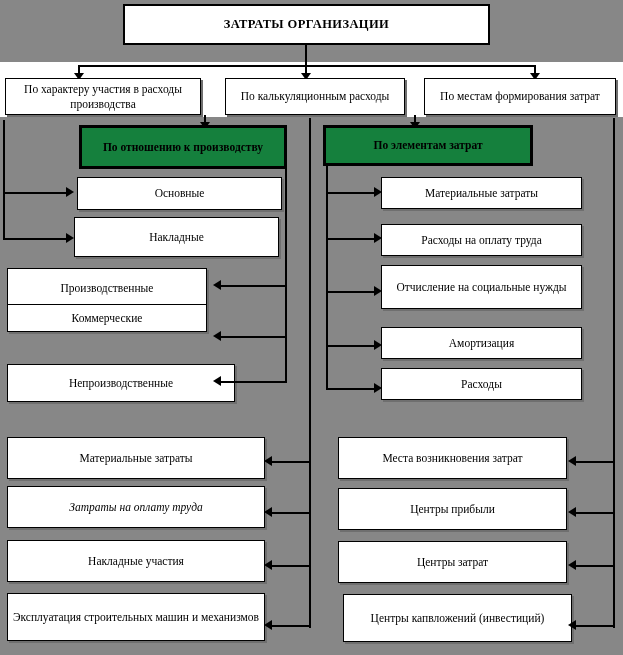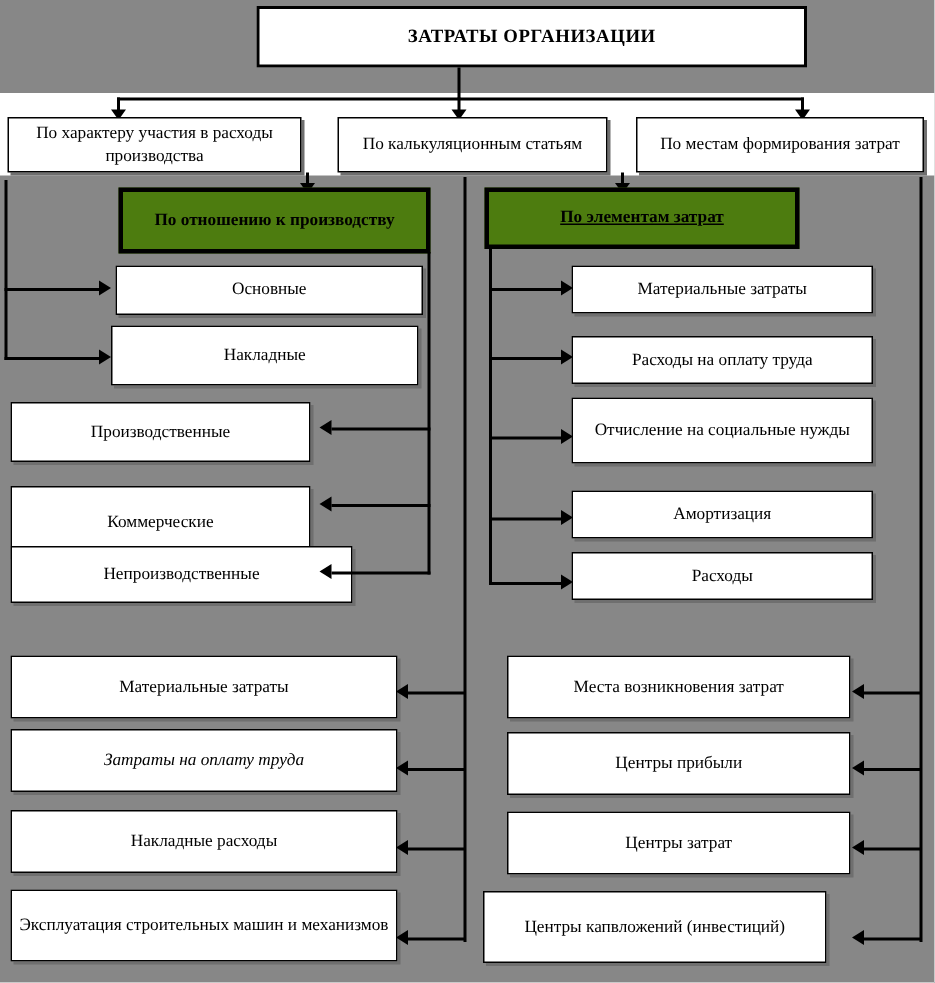"ЗАТРАТЫ ОРГАНИЗАЦИИ" div.node { margin-left: 48px -> none }
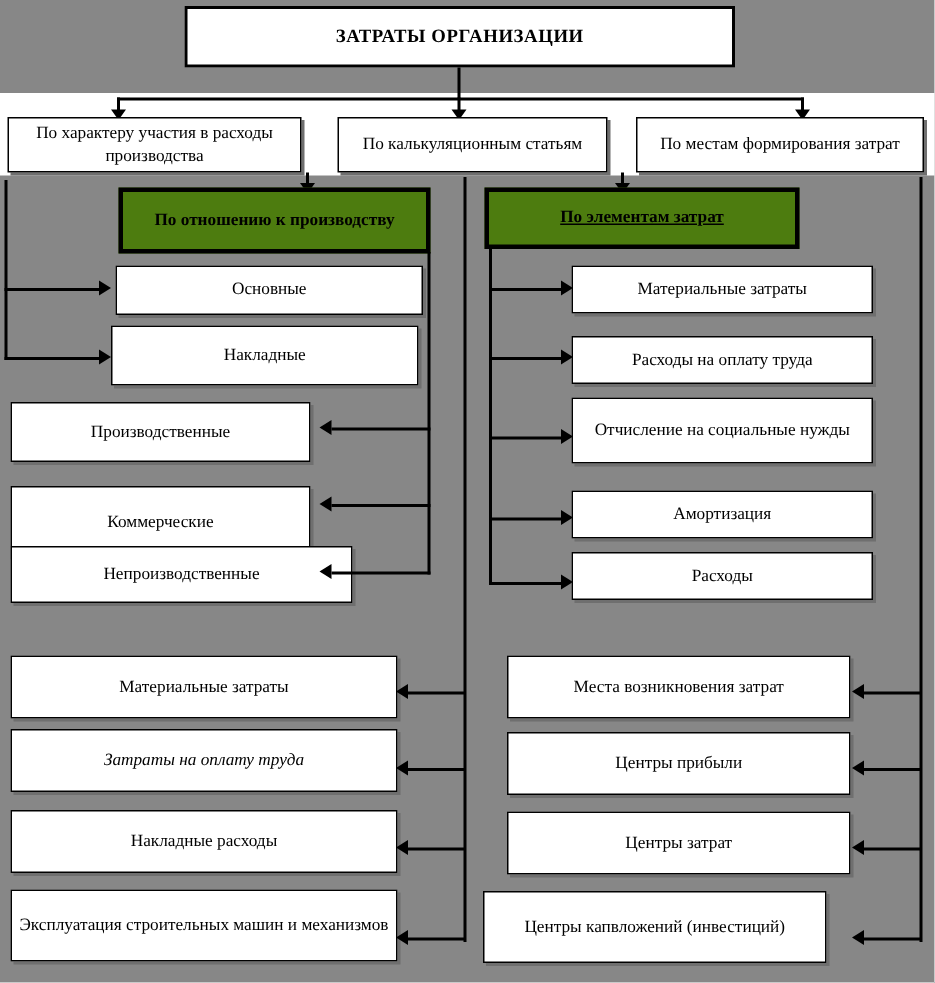"По калькуляционным статьям" span { text: статьям -> расходы }
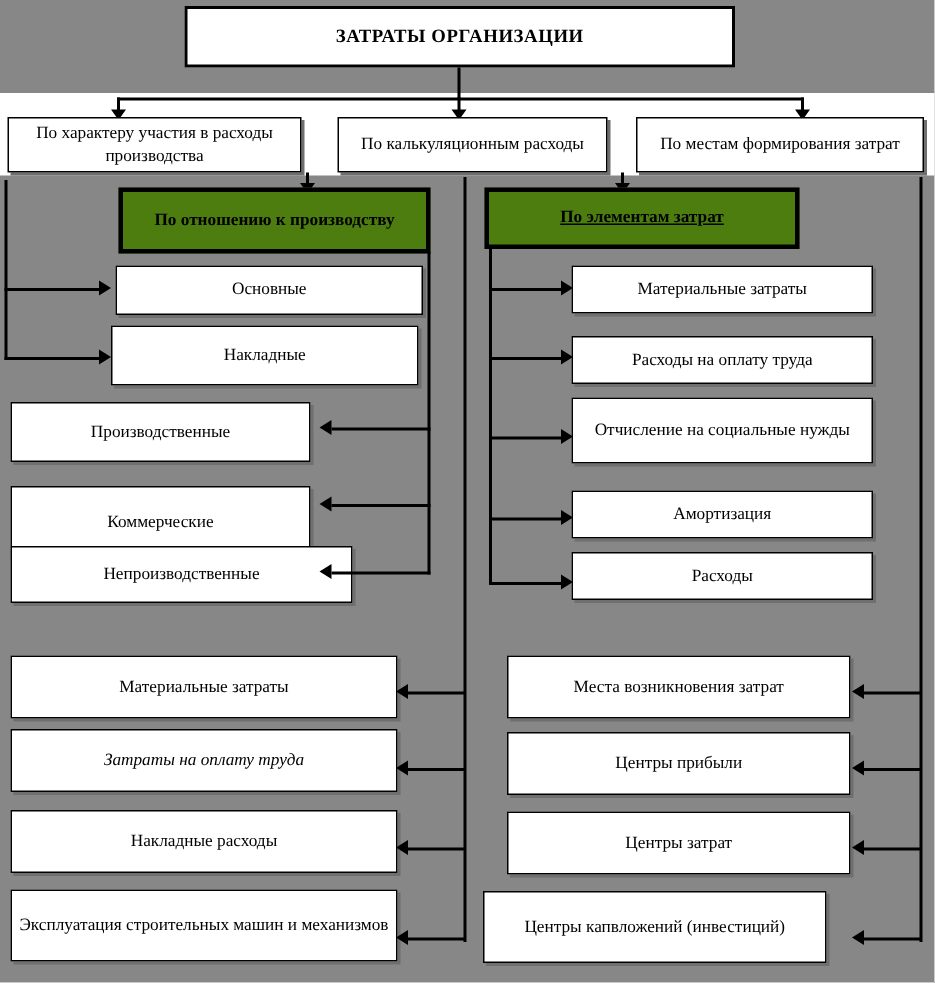"По отношению к производству" .node.hdr { background: #4d7c0f -> #15803d }
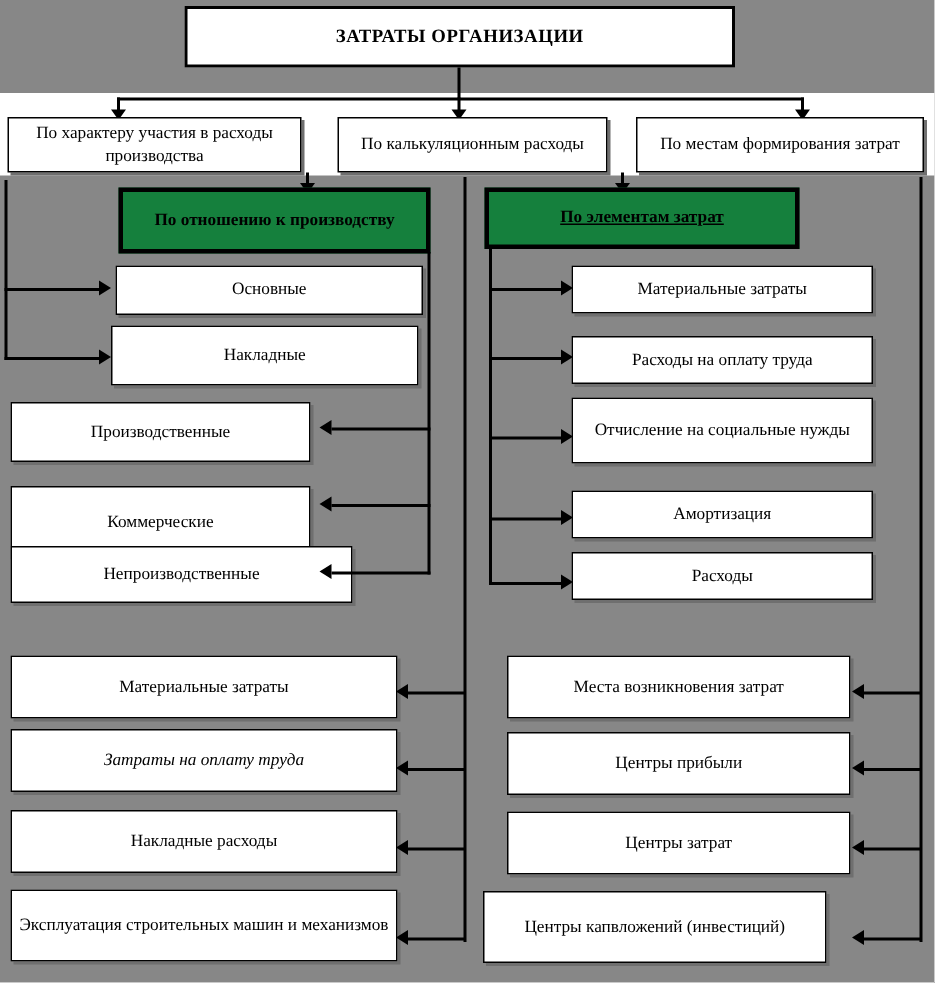"По элементам затрат" div.node { text-decoration: underline -> none }
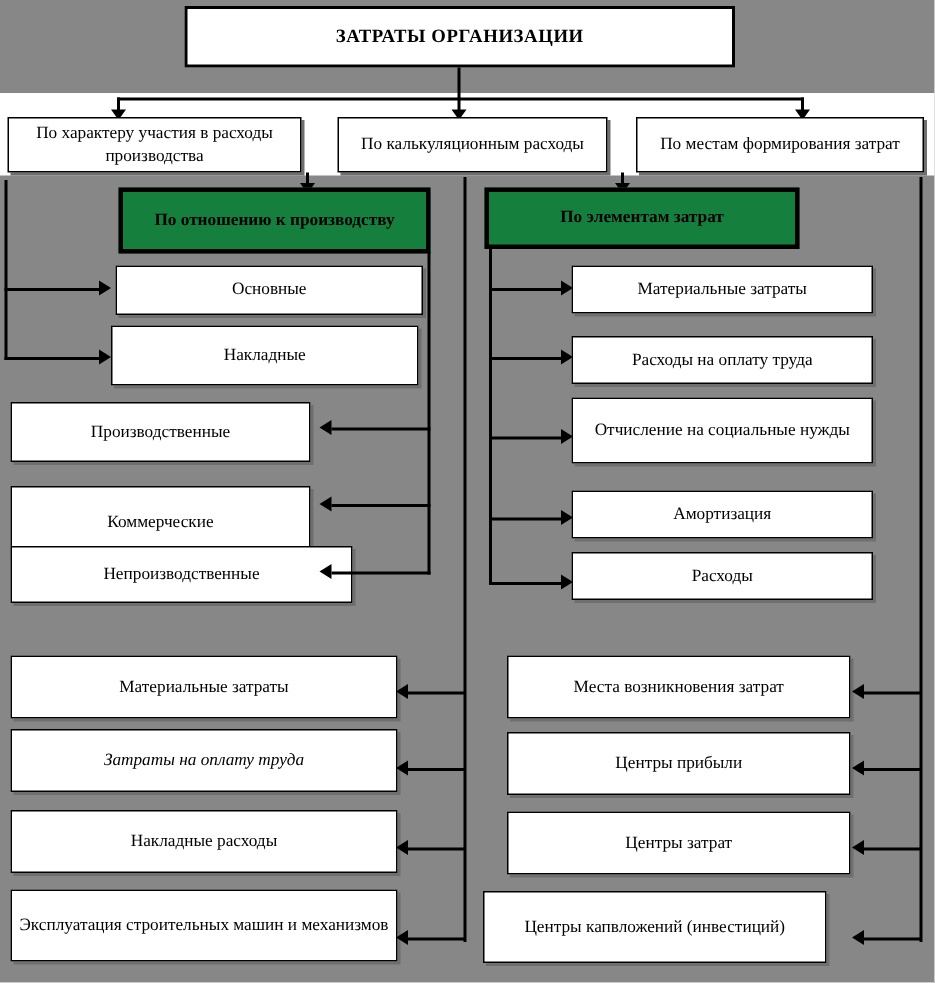"Коммерческие" div.node { height: 49px -> 28px; top: 324px -> 304px }
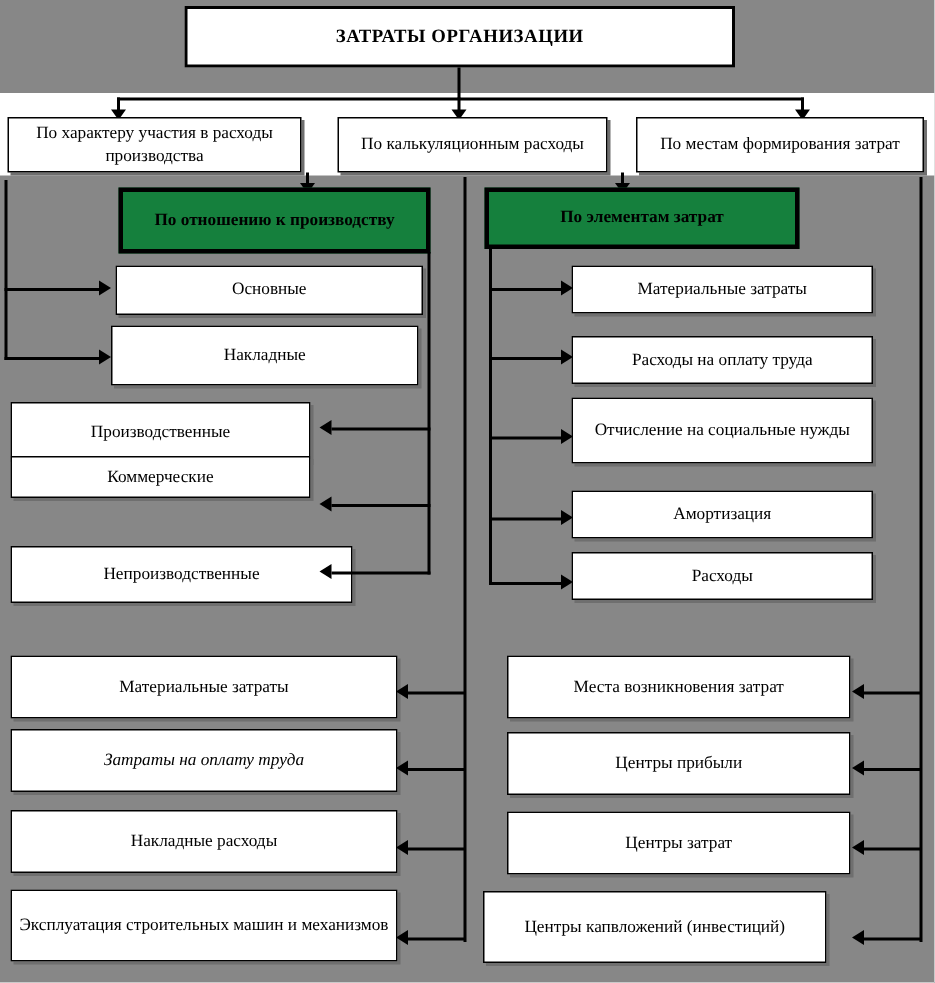"Накладные расходы" span { text: расходы -> участия }
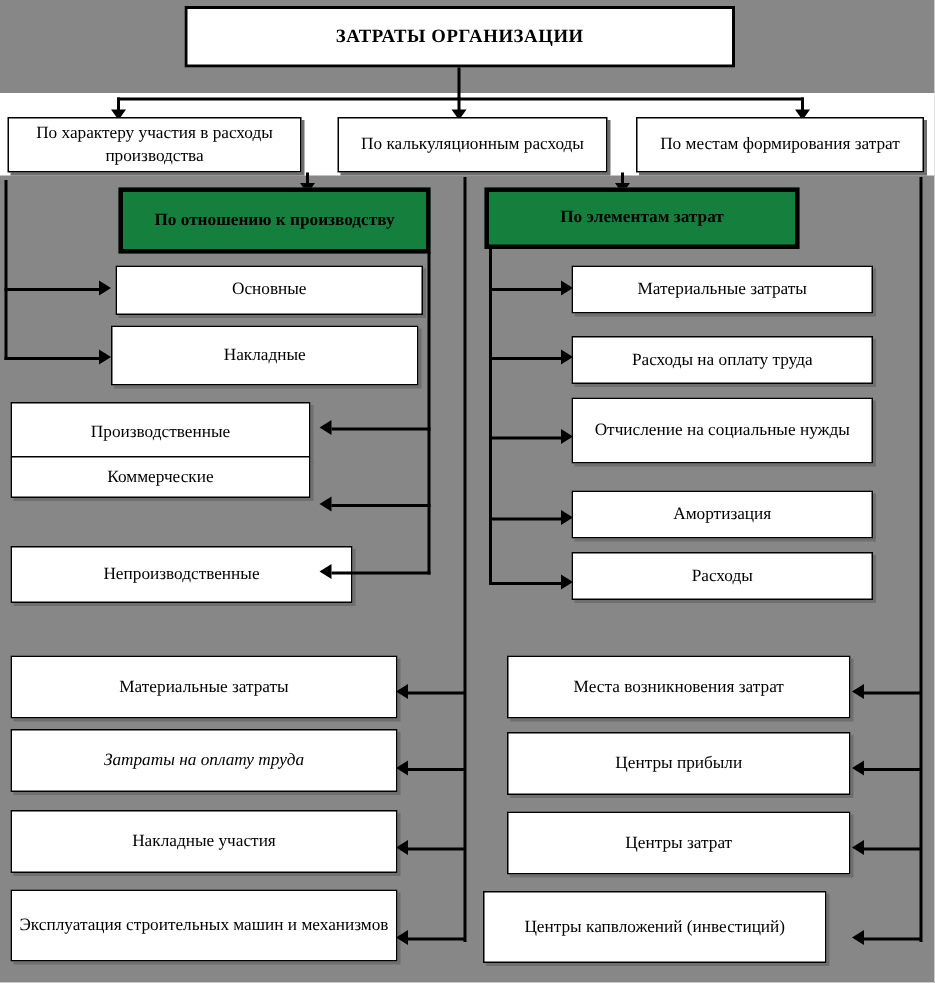"Центры капвложений (инвестиций)" div.node { left: 322px -> 343px }
